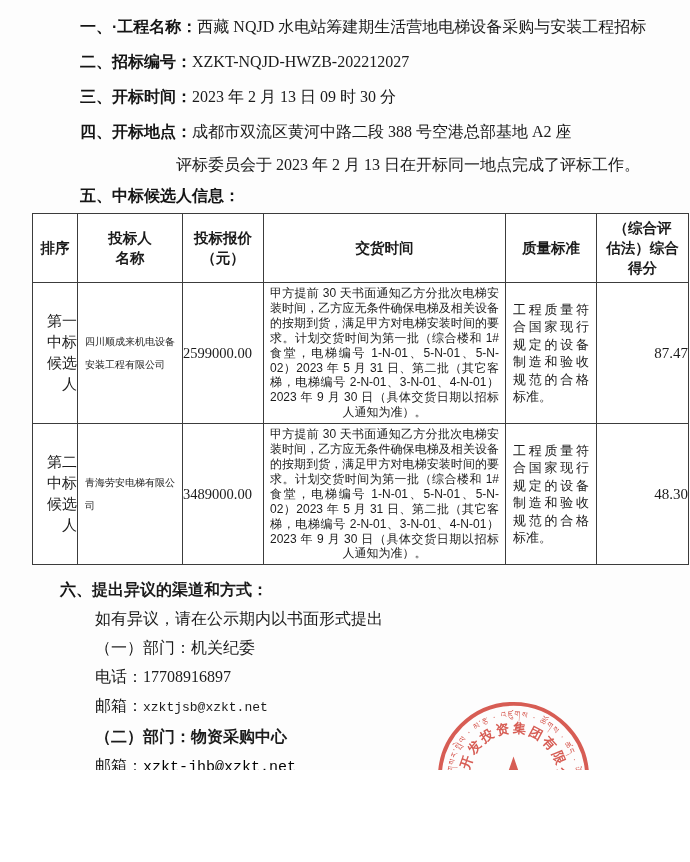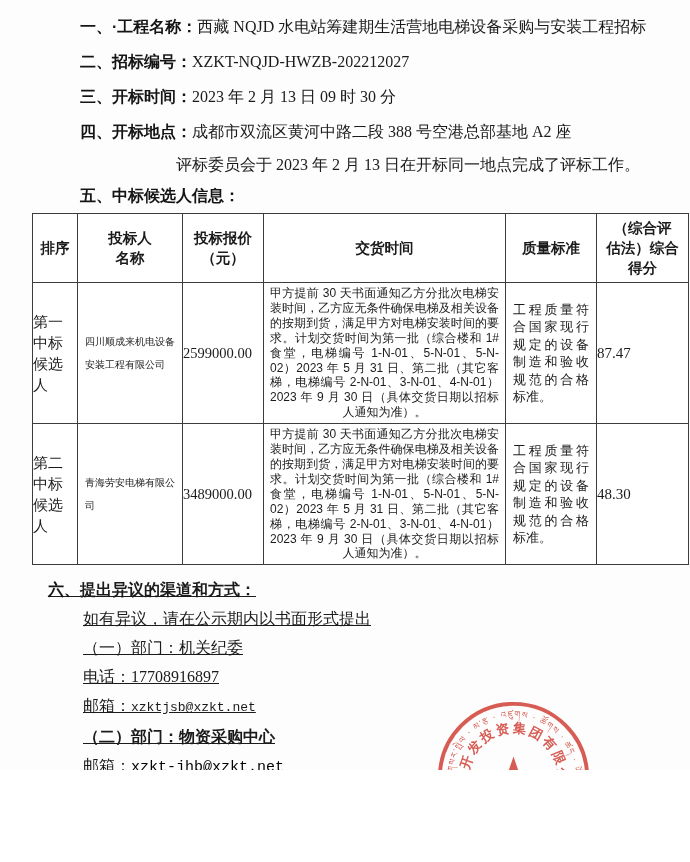"第一" td.rank { font-family: Liberation Sans, sans-serif -> Liberation Serif, serif; text-align: left -> right }
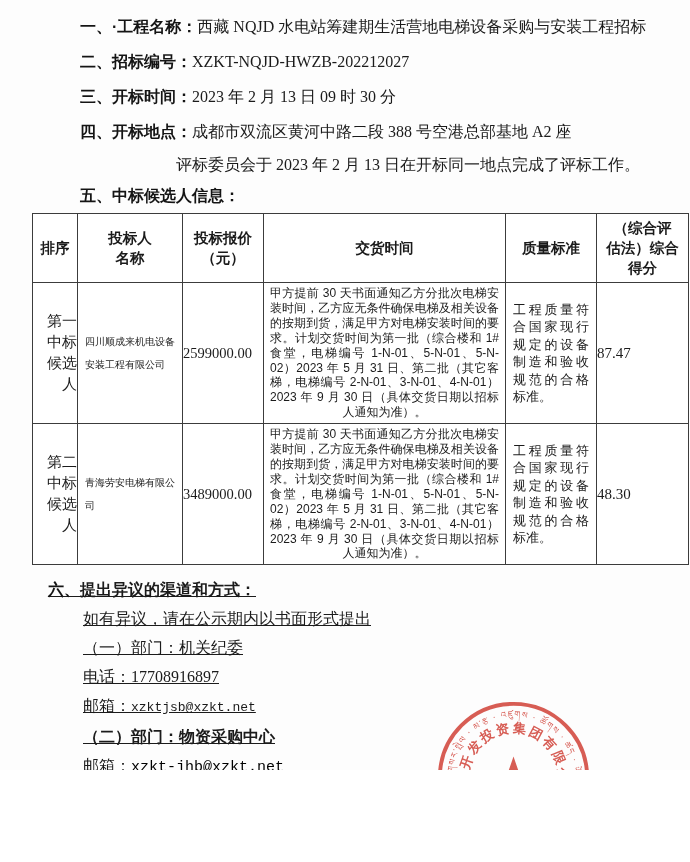"87.47" td.score { text-align: left -> right }
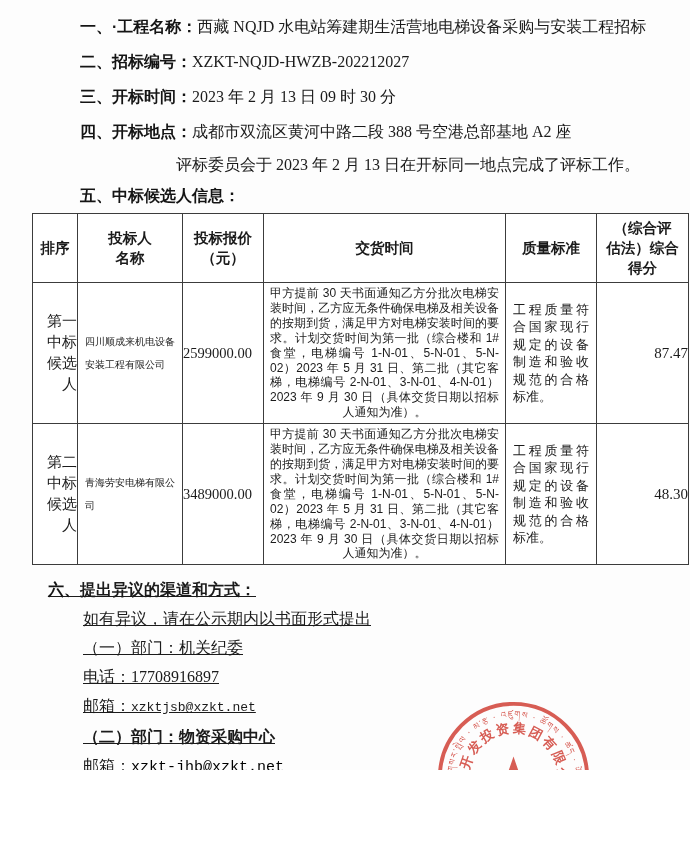"六、提出异议的渠道和方式：" .sec6 { margin: 15px 0 0 48px -> 15px 0 0 60px; text-decoration: underline -> none }
